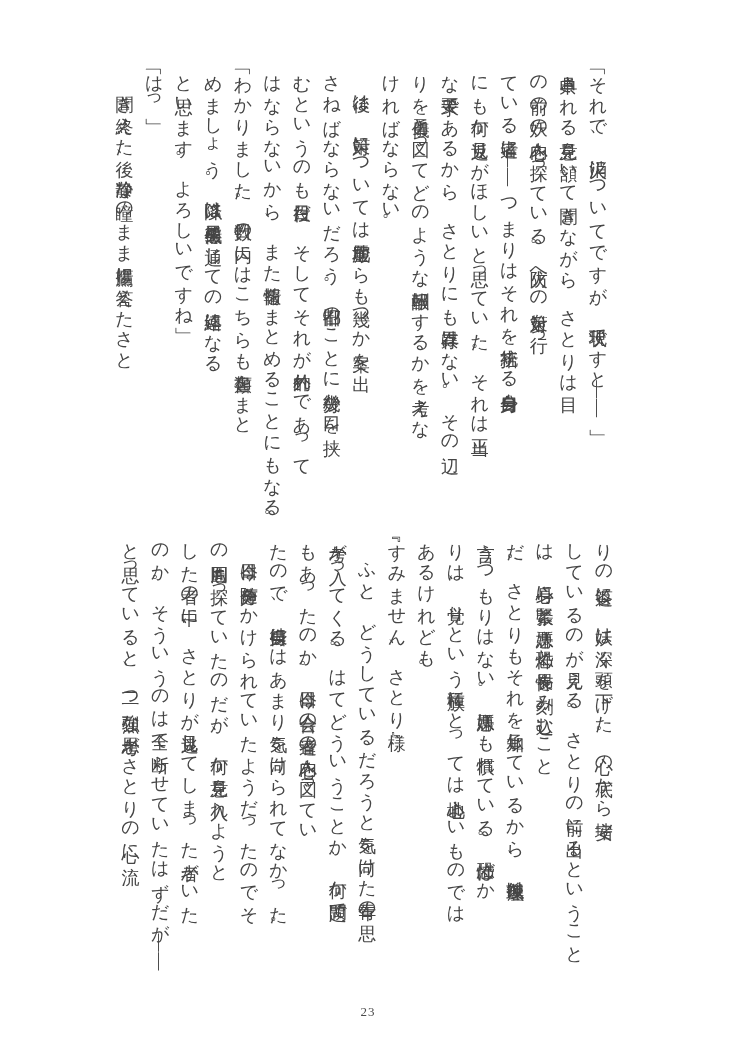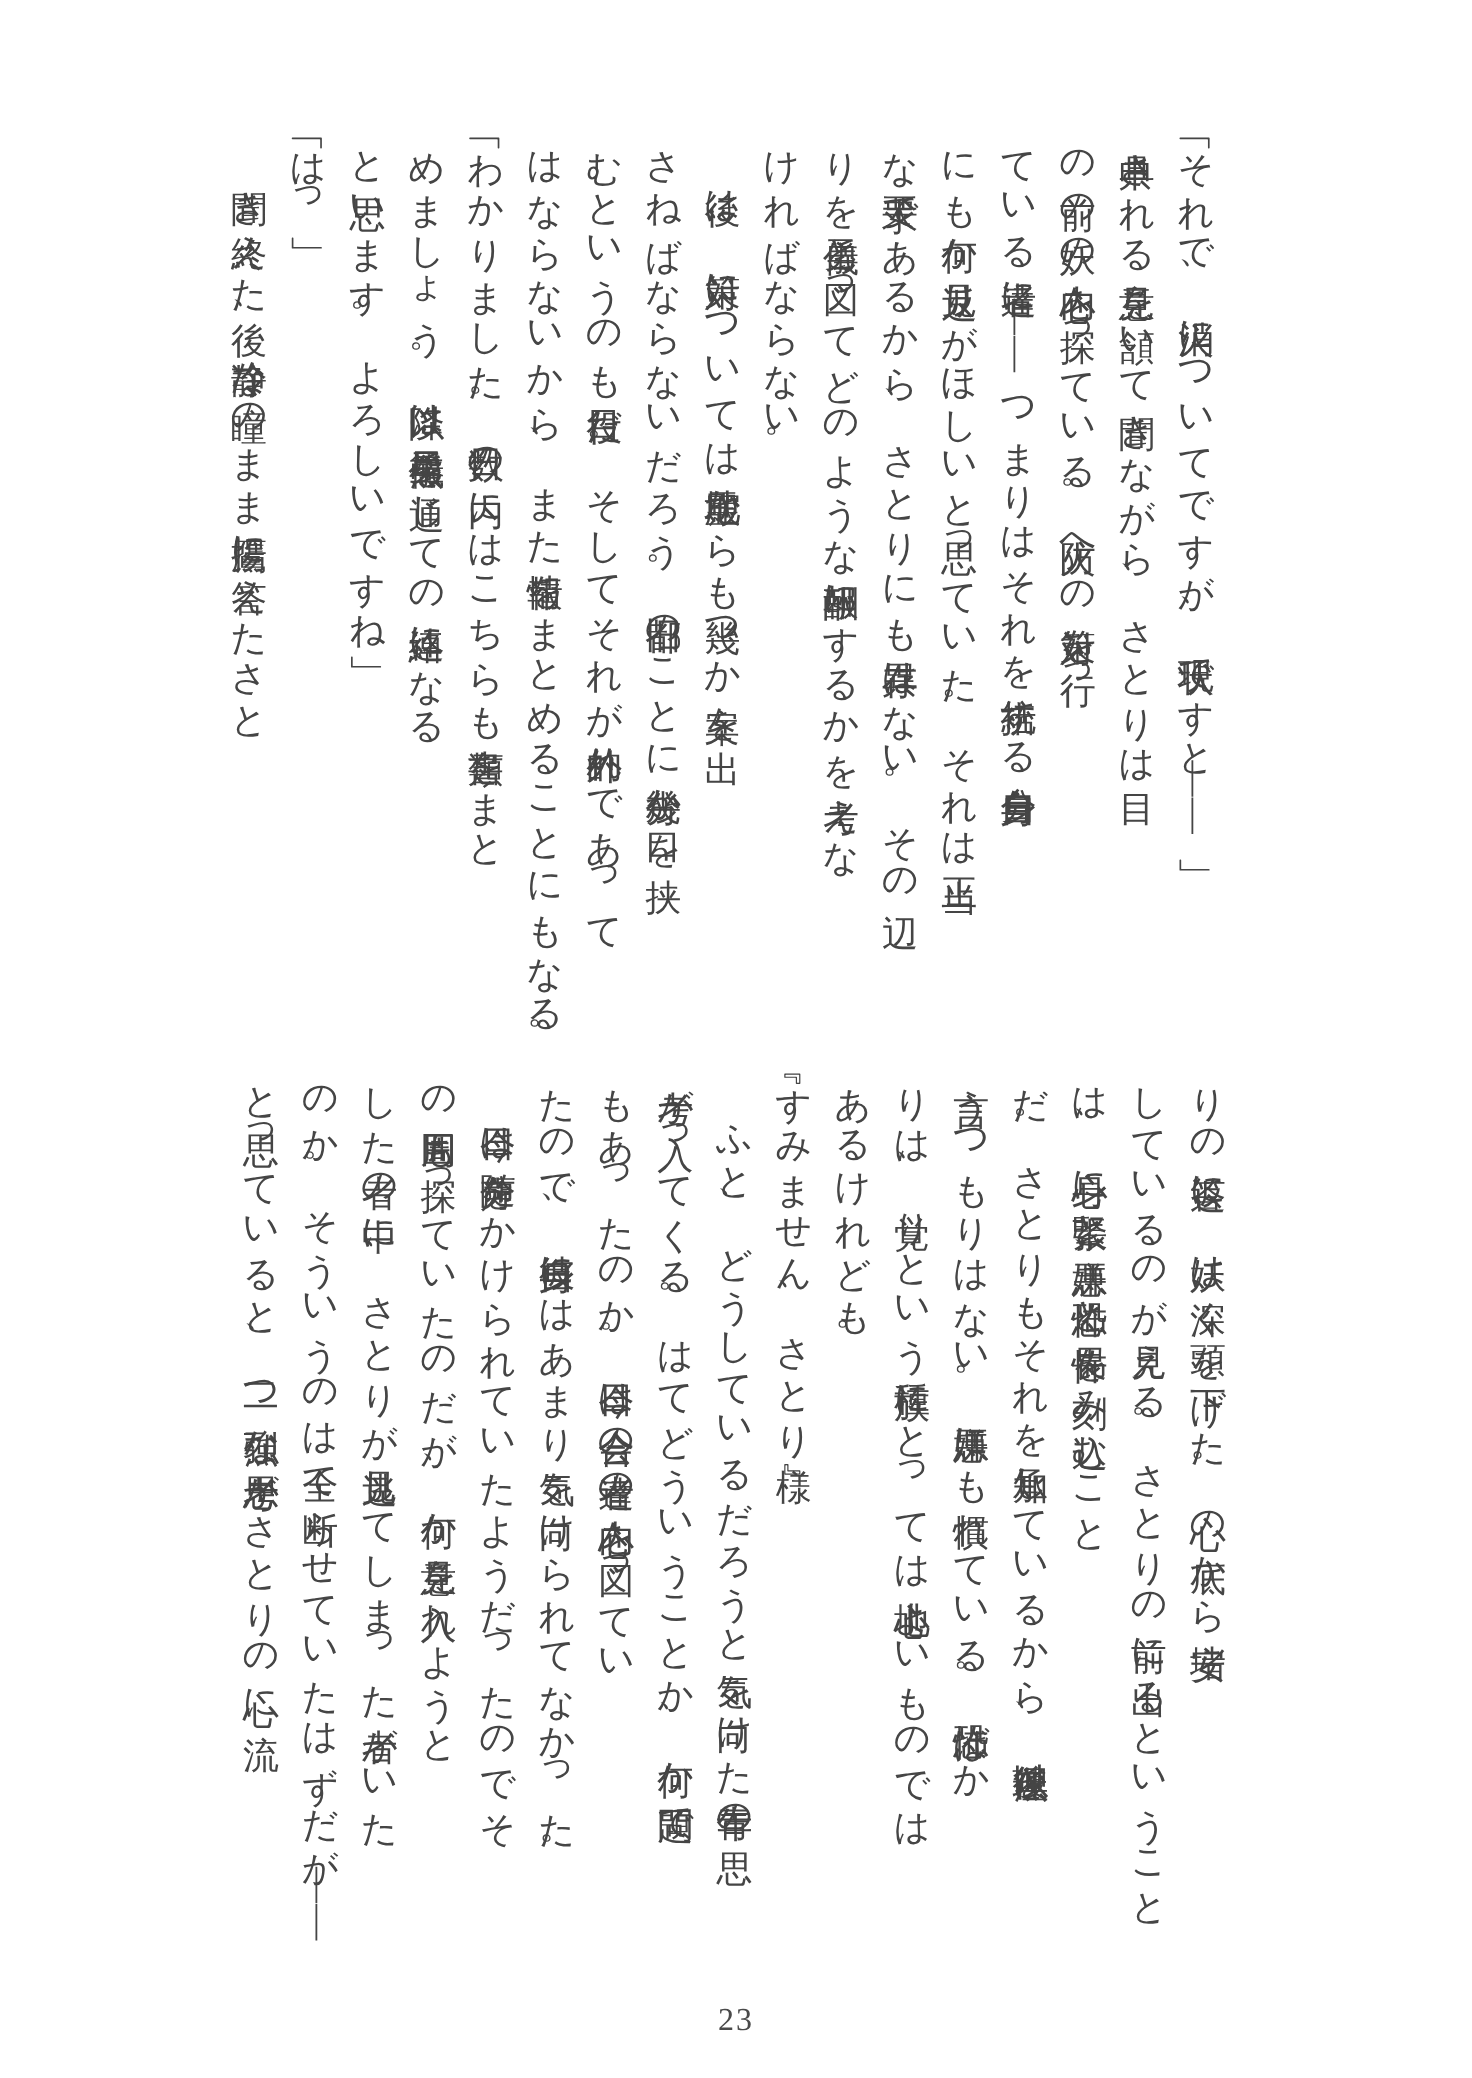"23" .page-number { font-size: 16px -> 13px }
